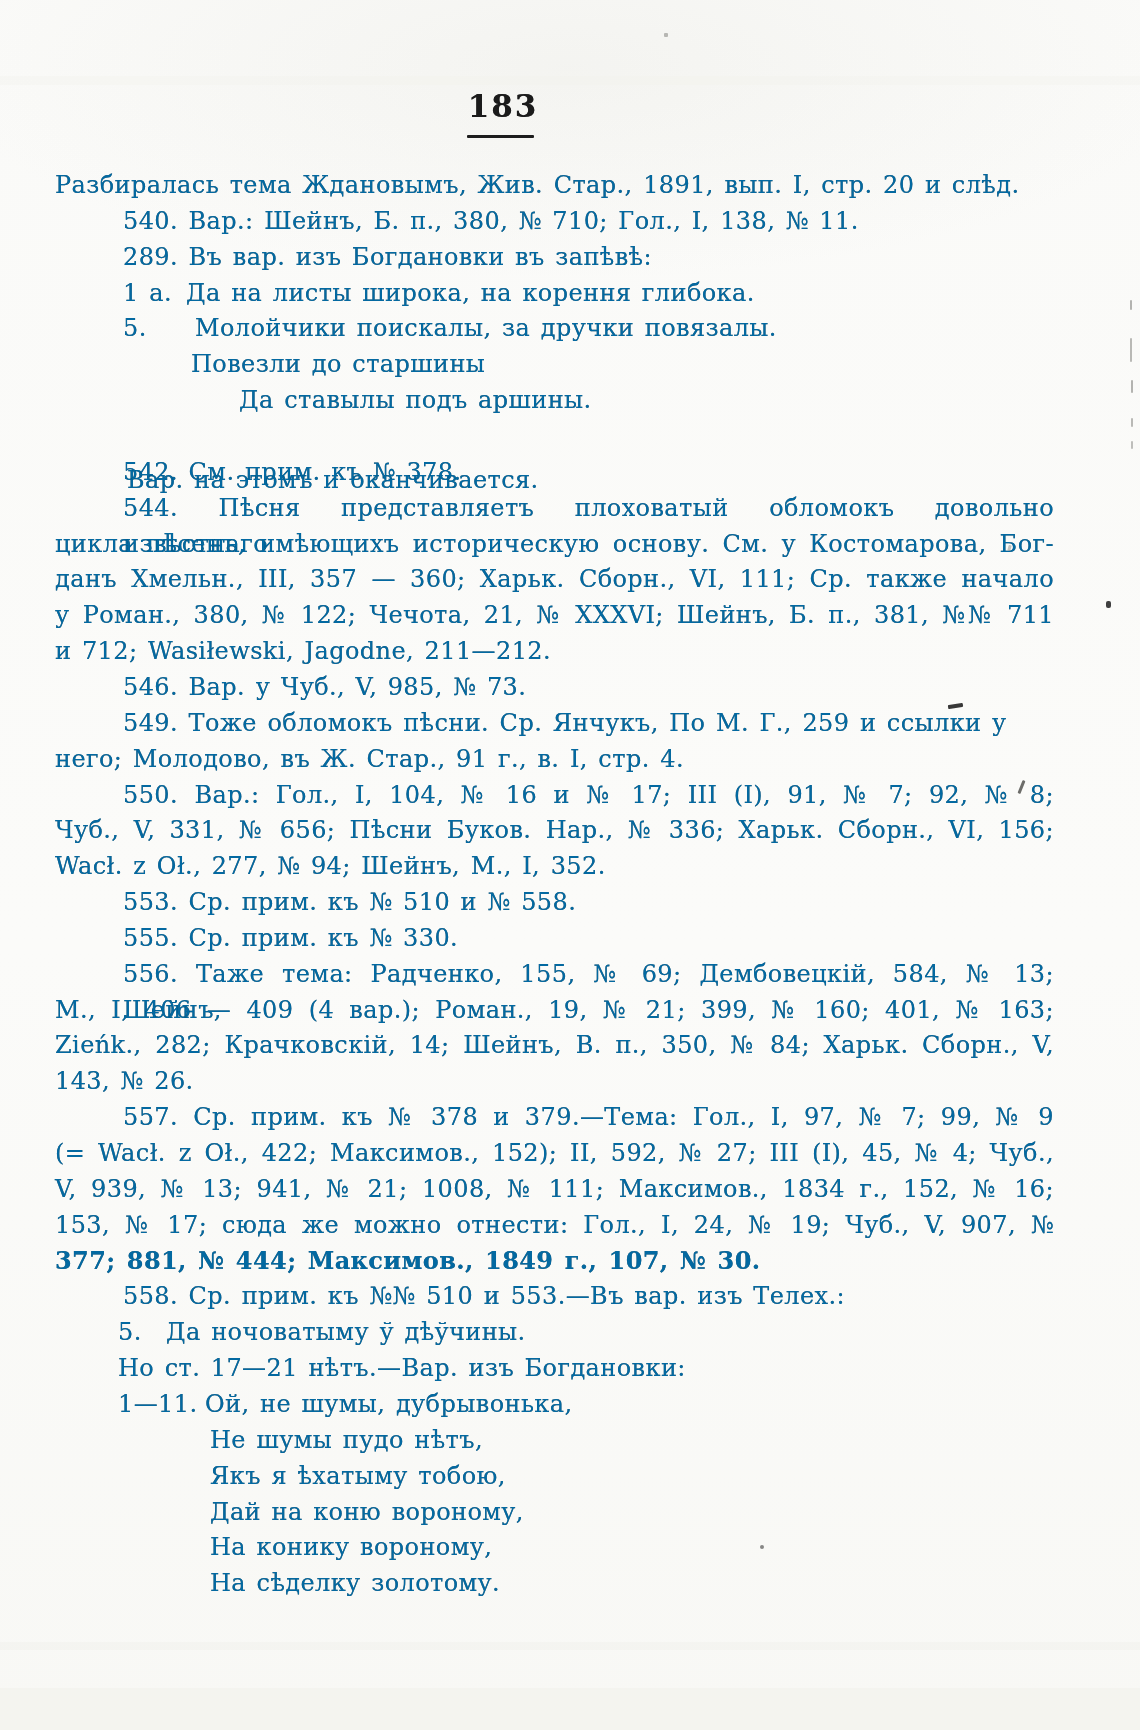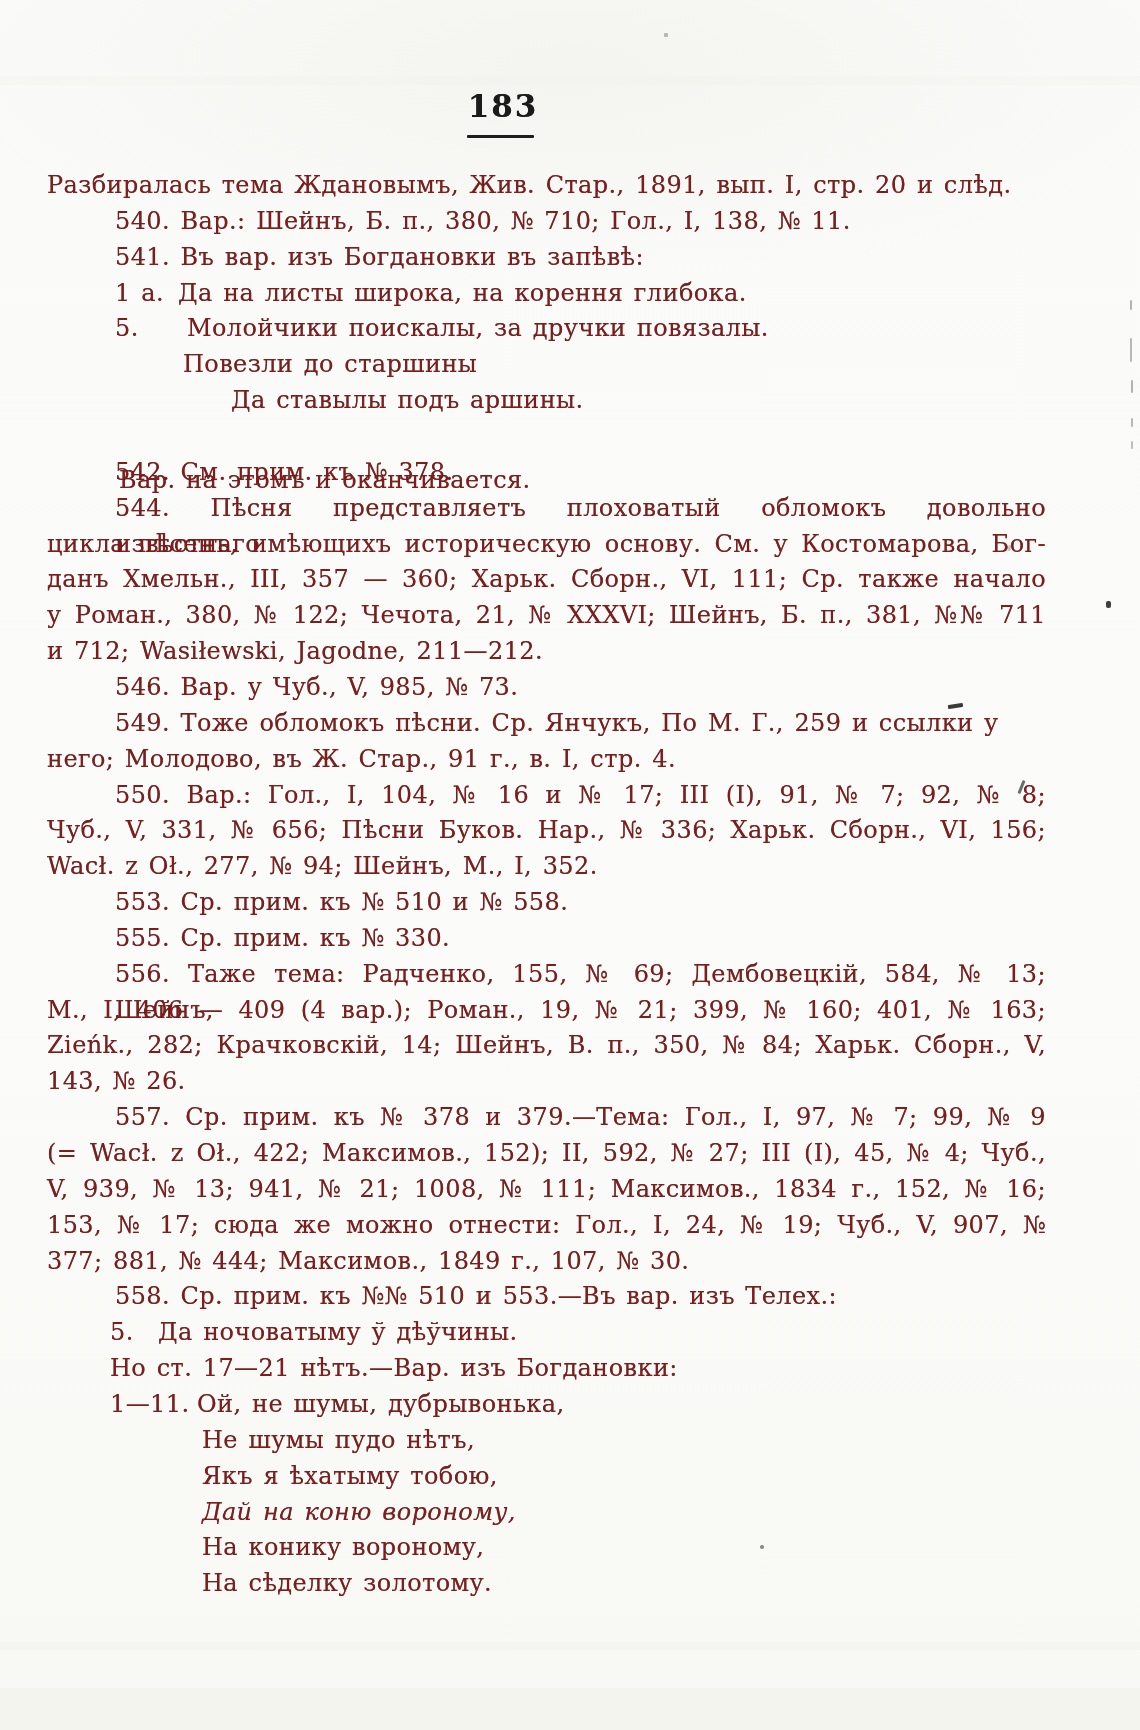"Разбиралась тема Ждановымъ, Жив. Стар.," #text-block { color: #7f1d1d -> #0369a1; left: 0 -> 8px }
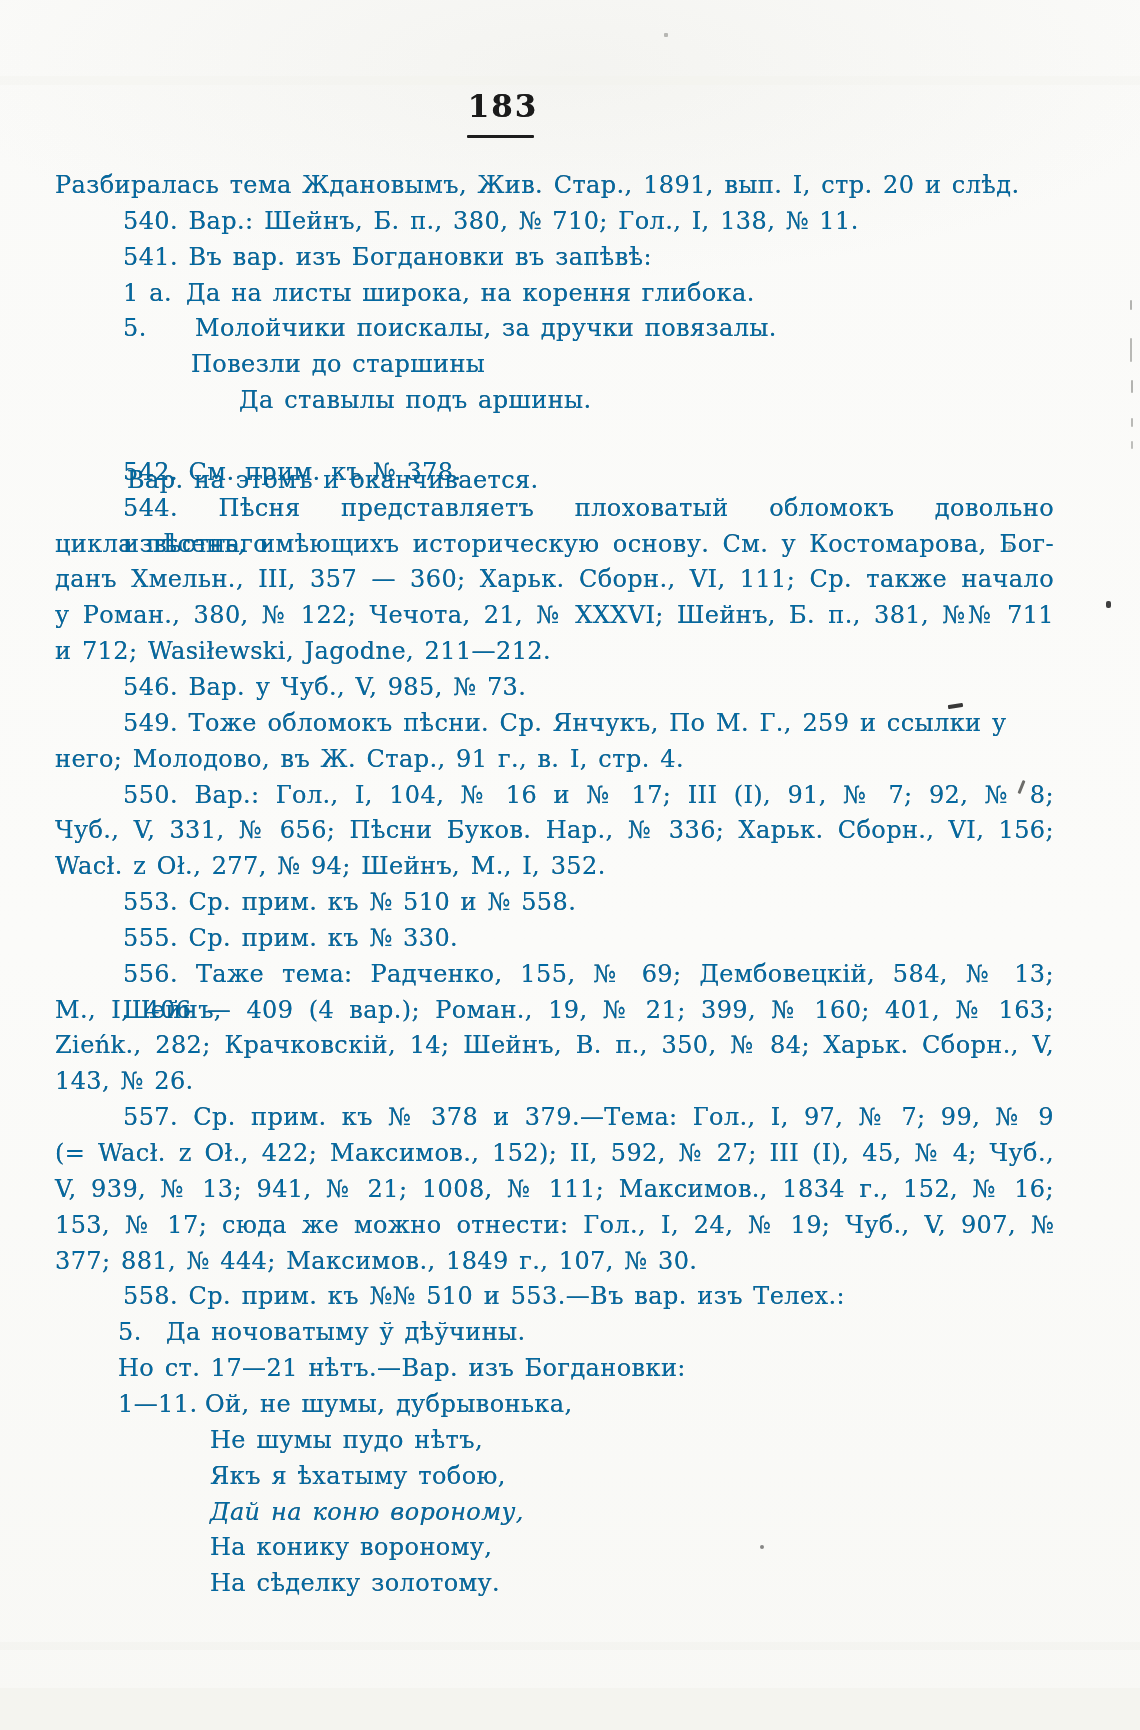"541." span.lab { text: 541 -> 289 }
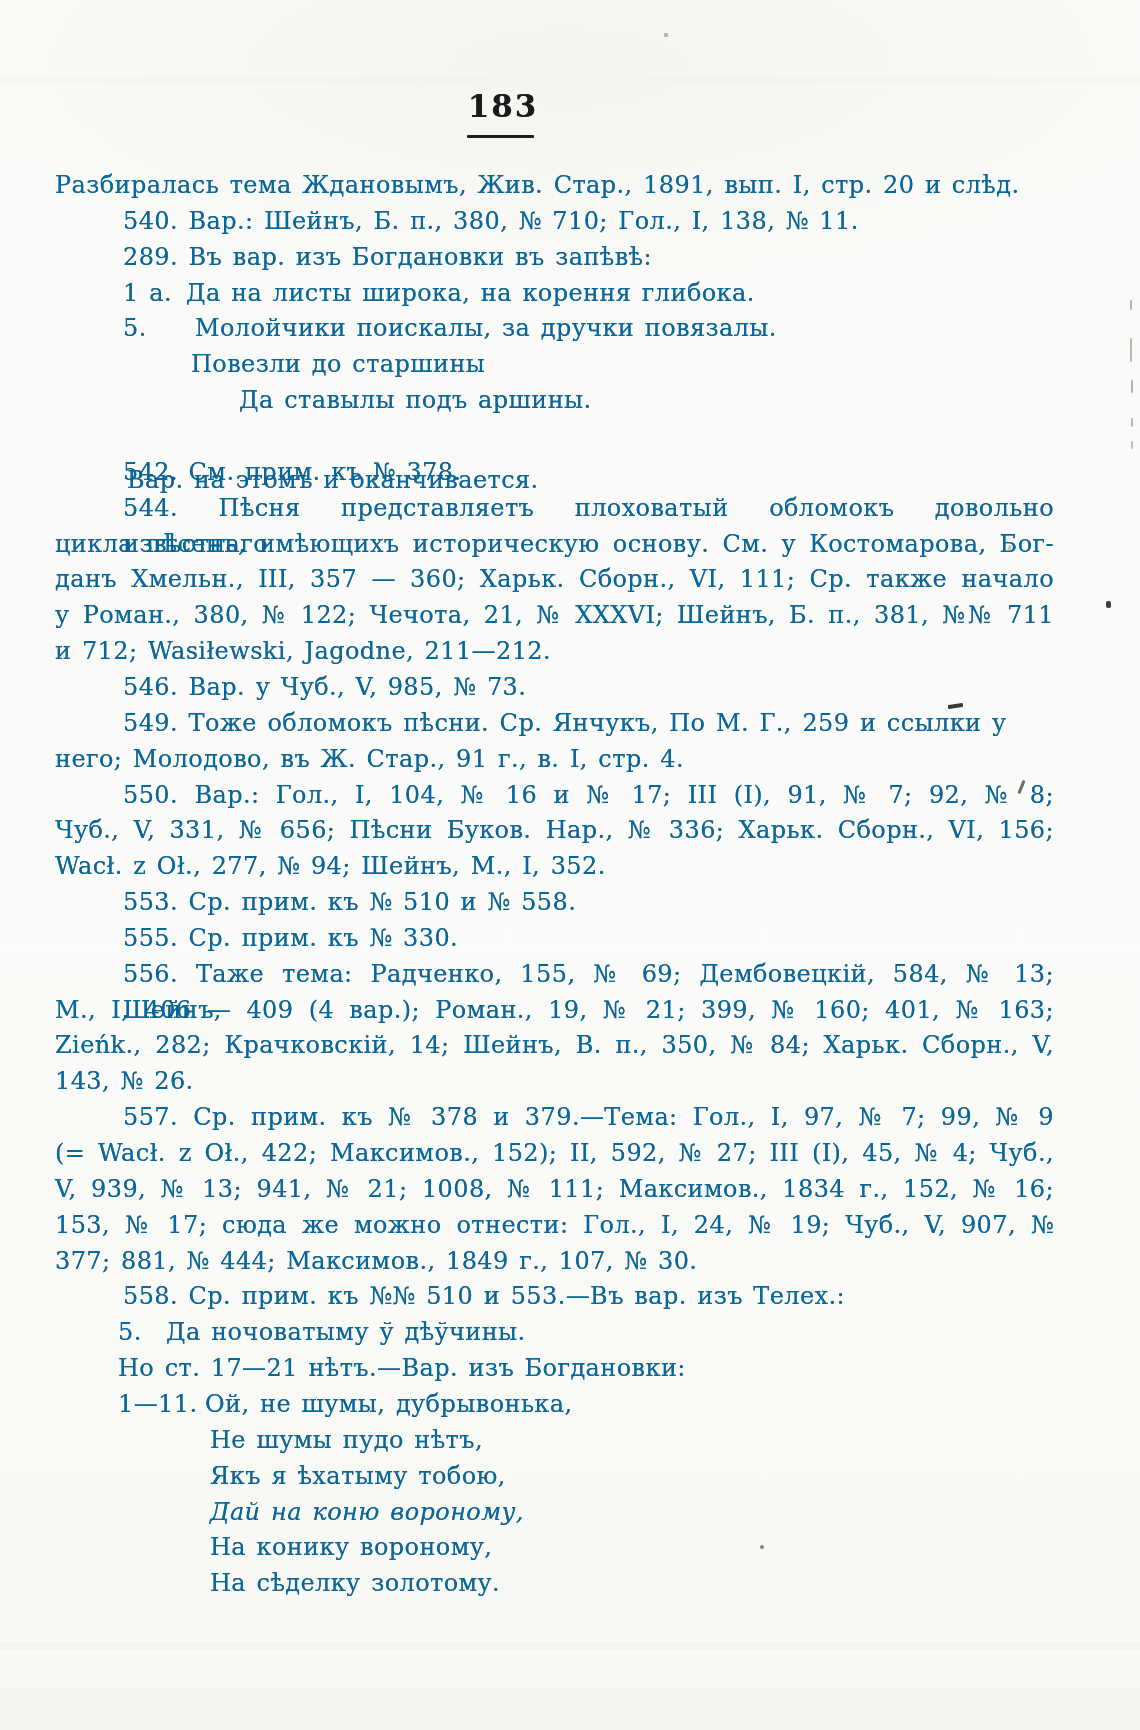"377; 881, № 444; Максимов.," div.line { font-weight: none -> bold }
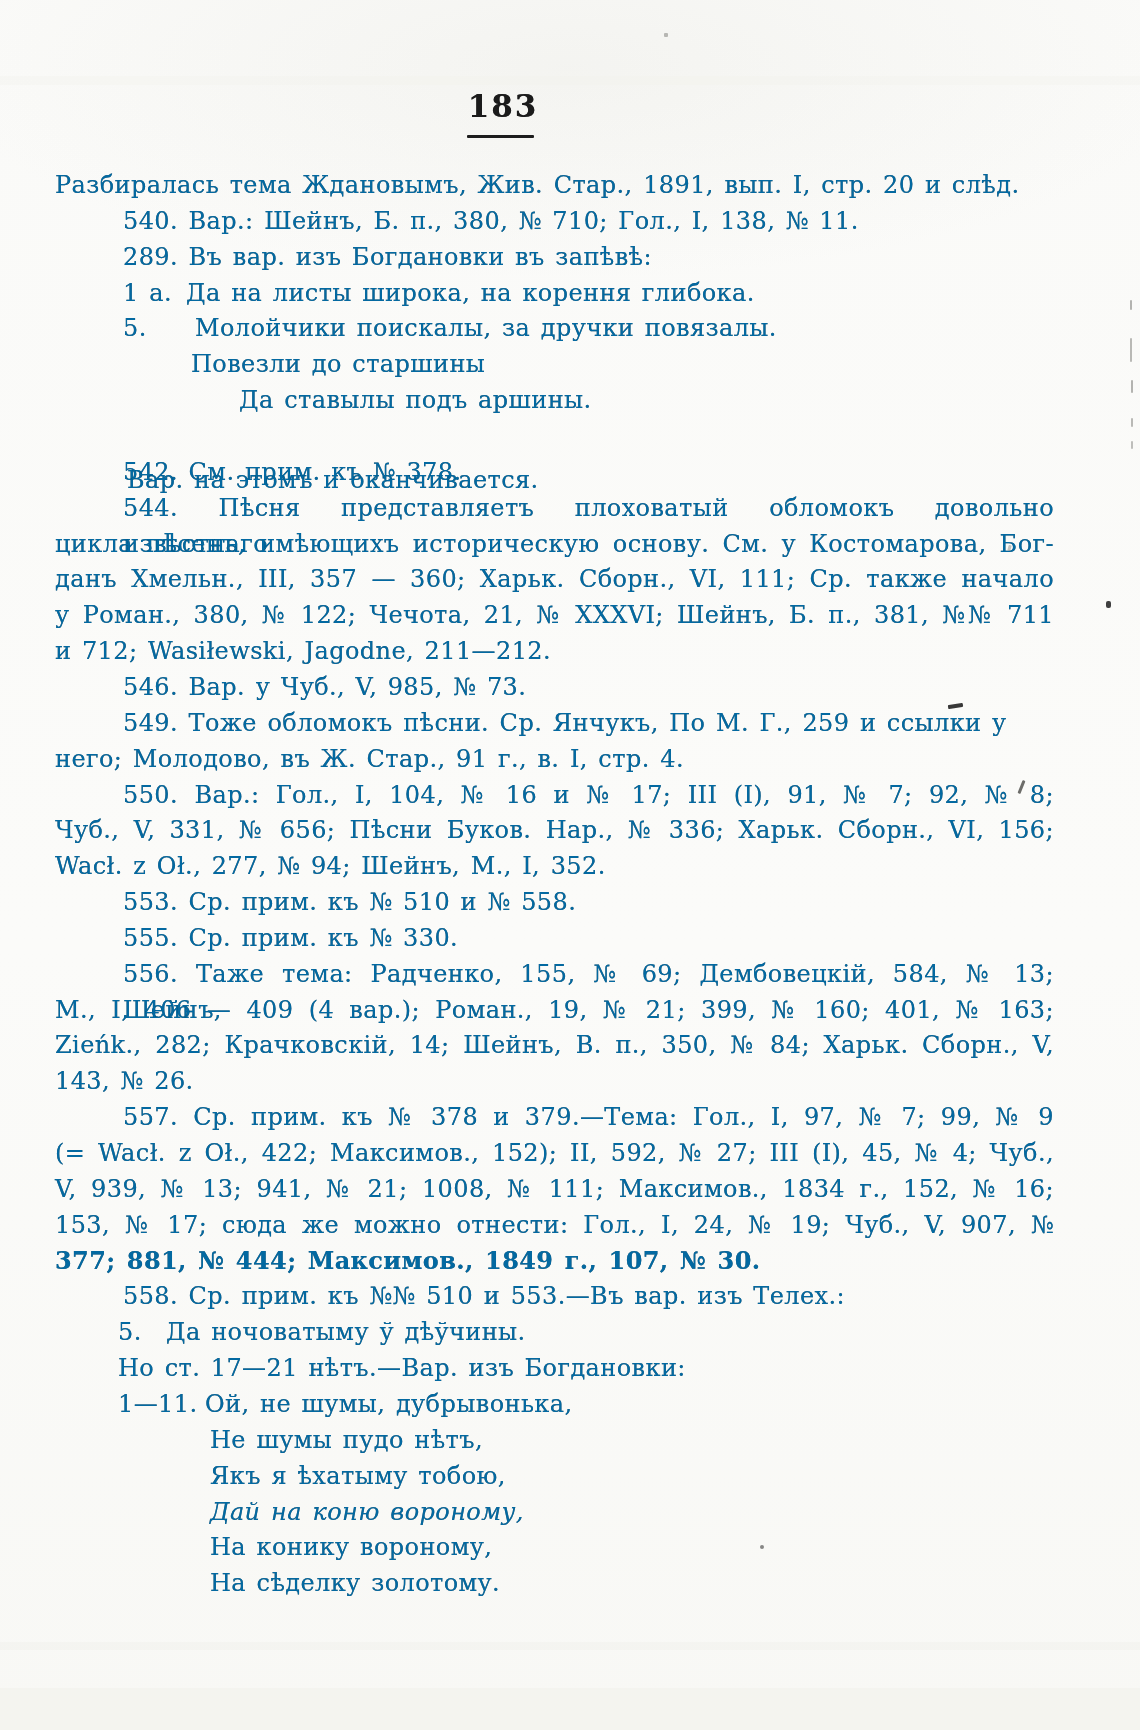"Дай на коню вороному," div.line { font-style: italic -> none }
